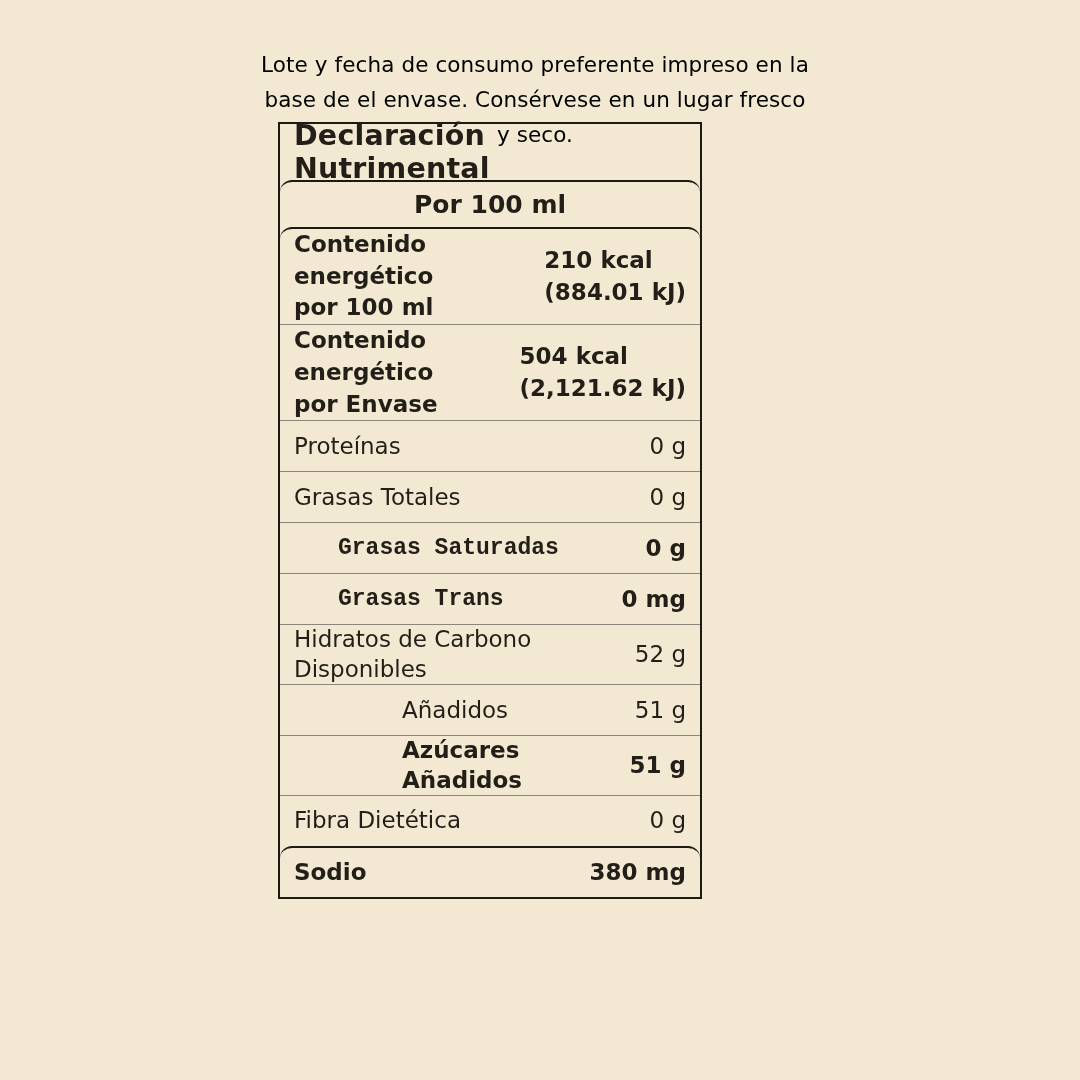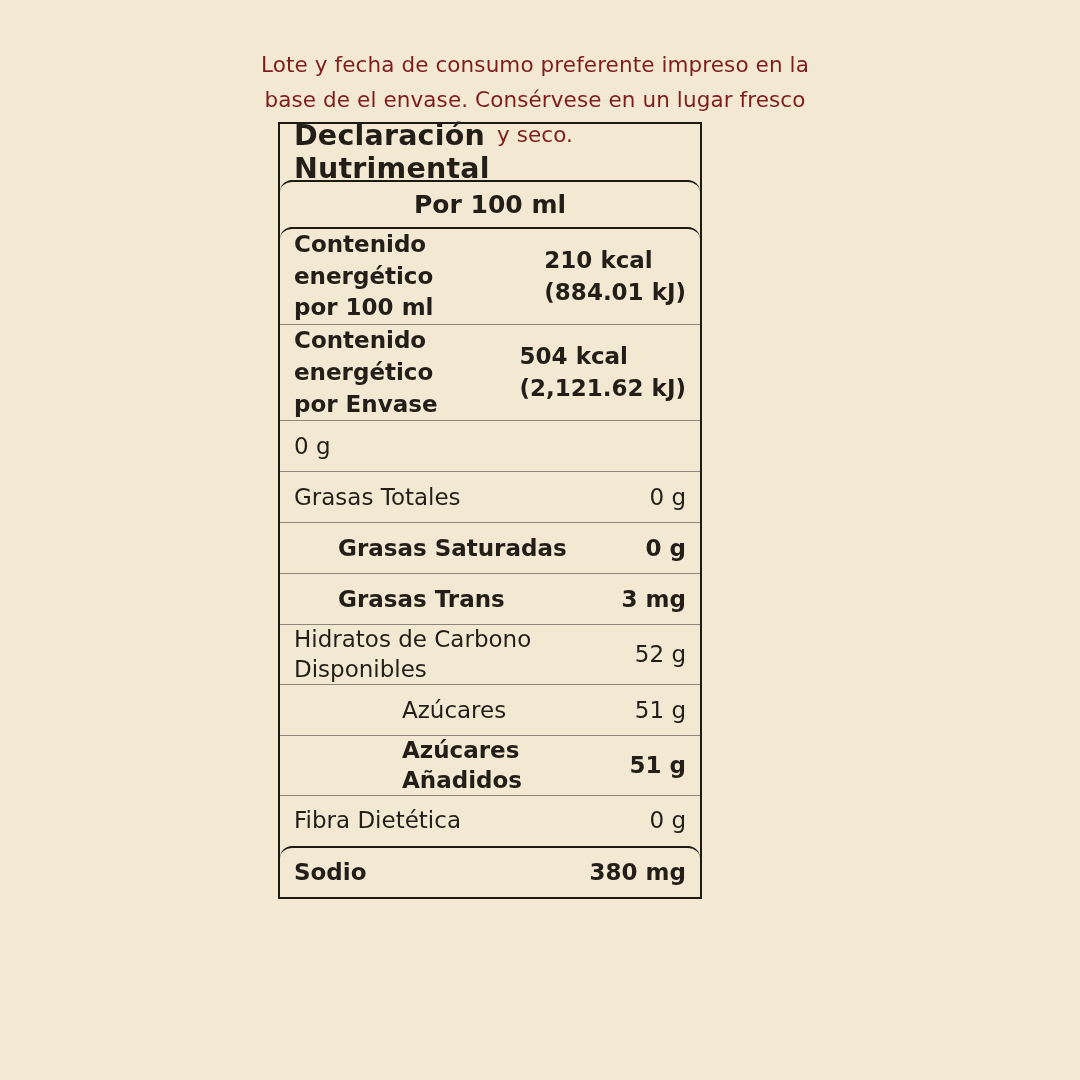"Lote y fecha de consumo" .top-note { color: #7f1d1d -> #000000 }
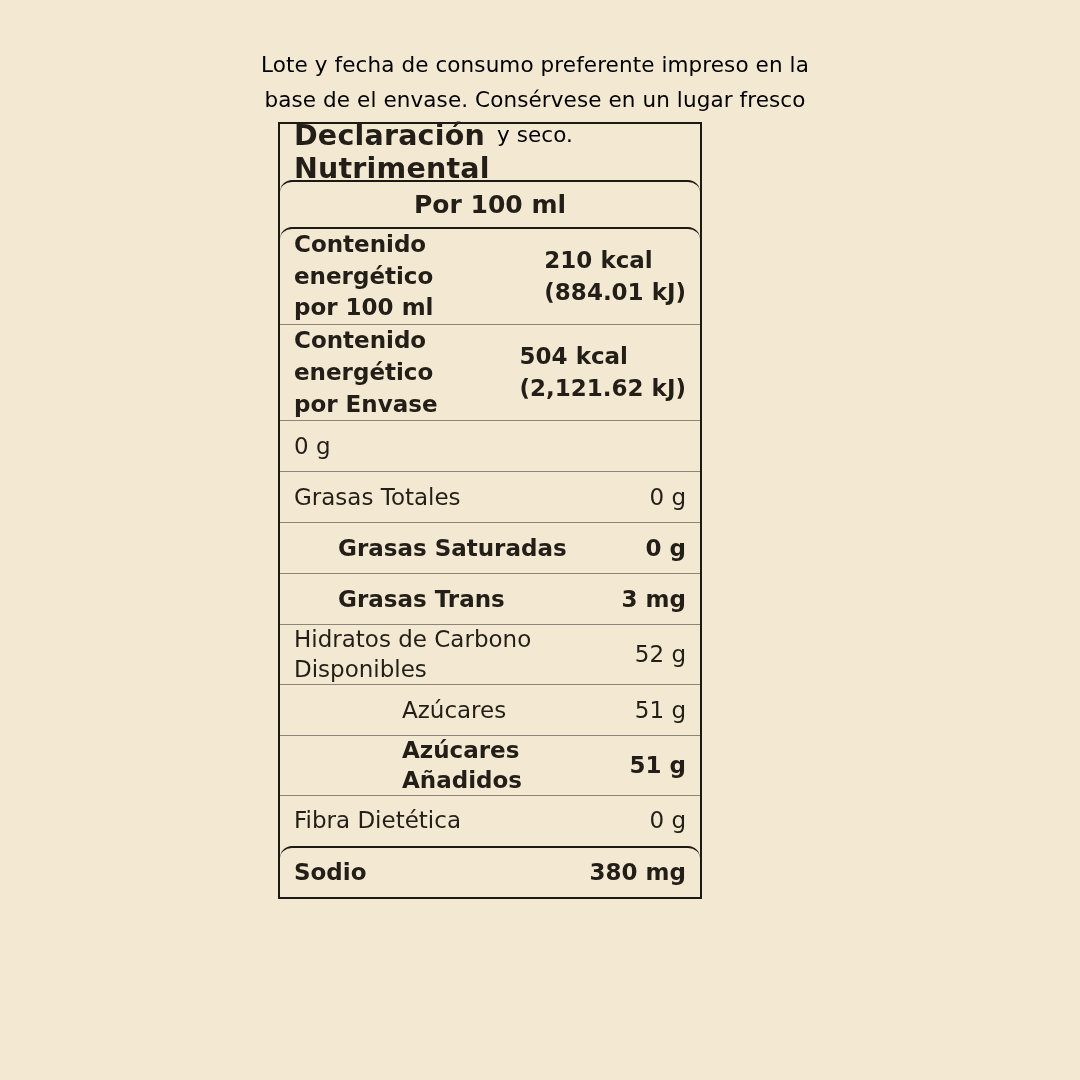"Proteínas" span.label { html: none -> <span>Proteínas</span> }
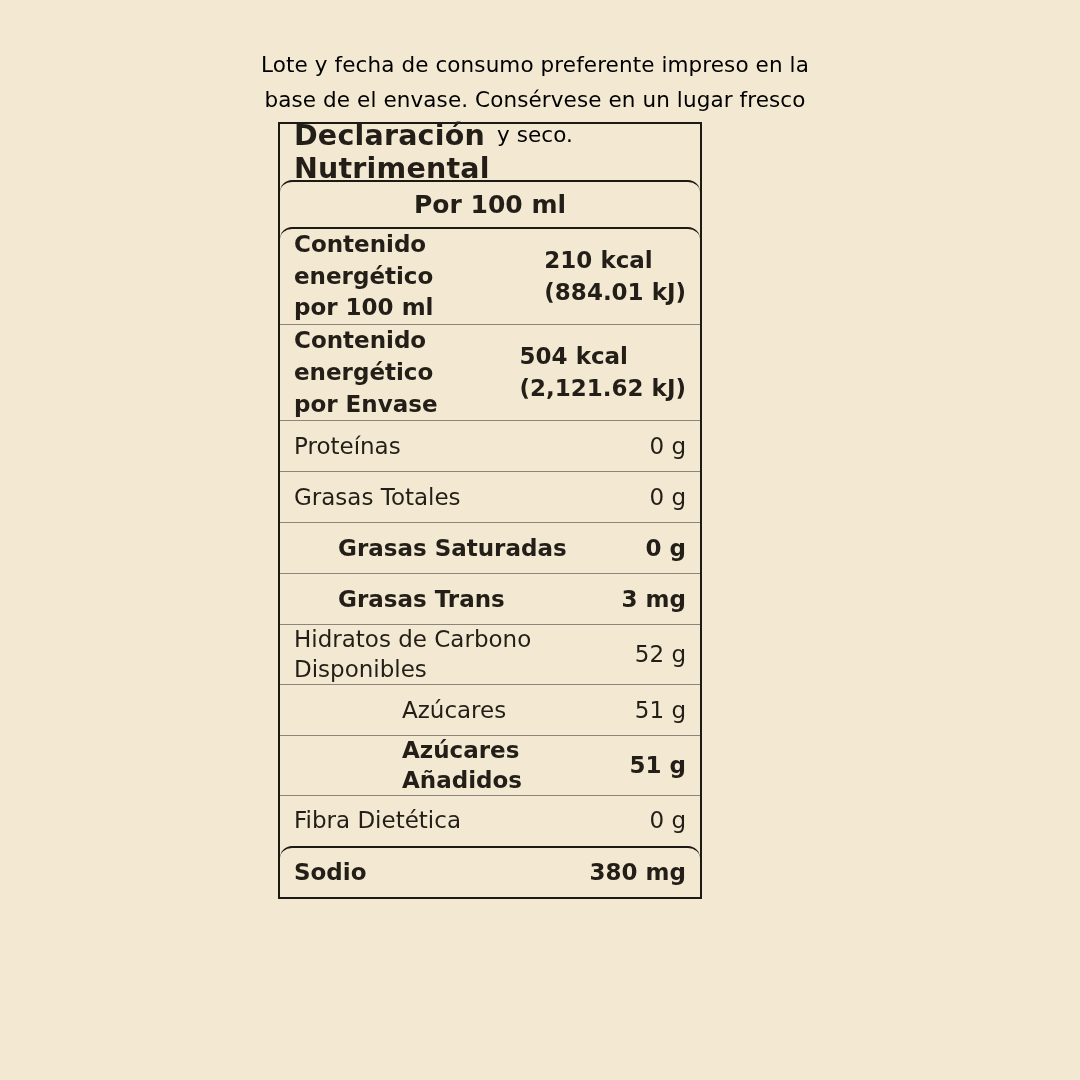"Grasas Saturadas" .indent1 .label { font-family: none -> Liberation Mono, monospace }
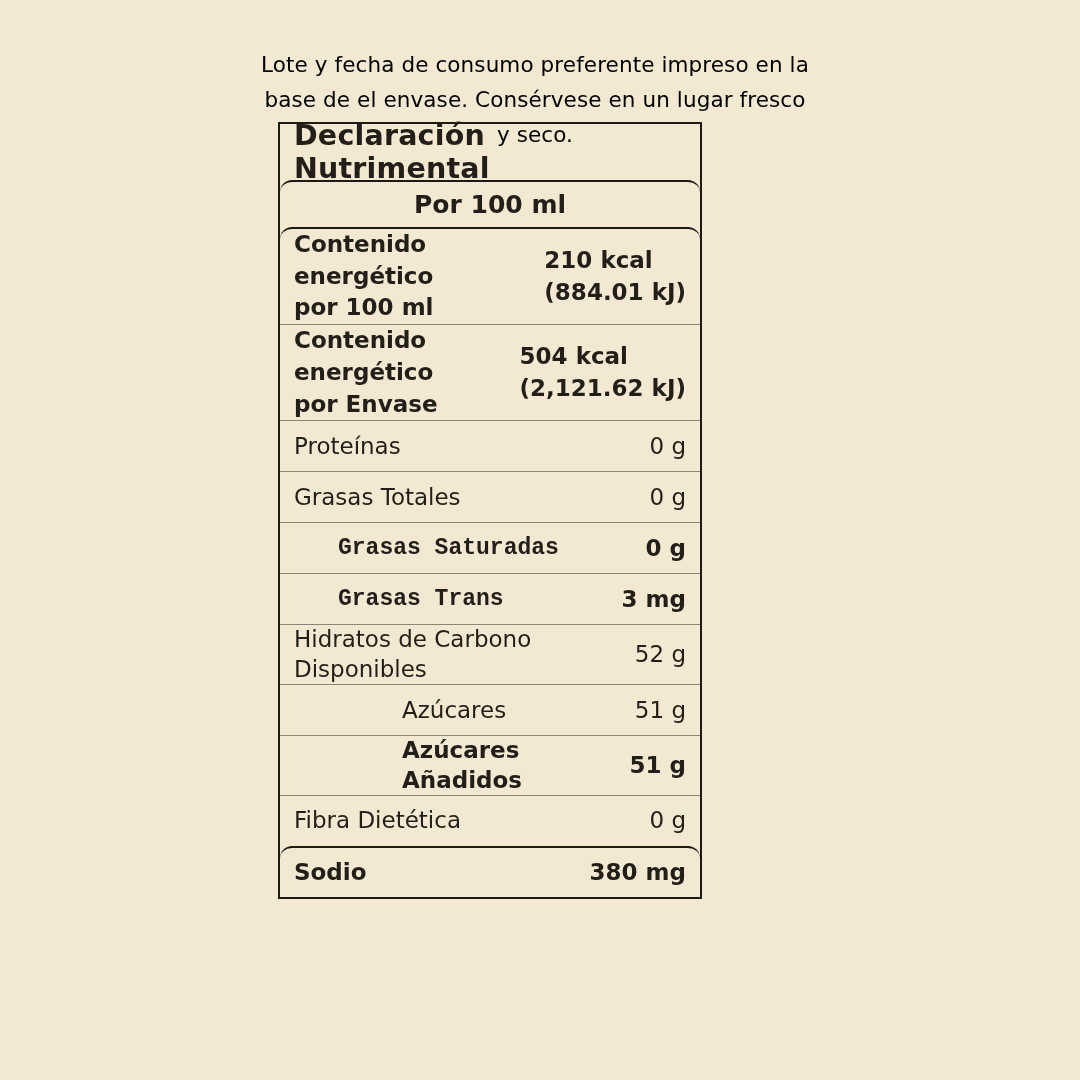"3 mg" span.value { text: 3 -> 0 }
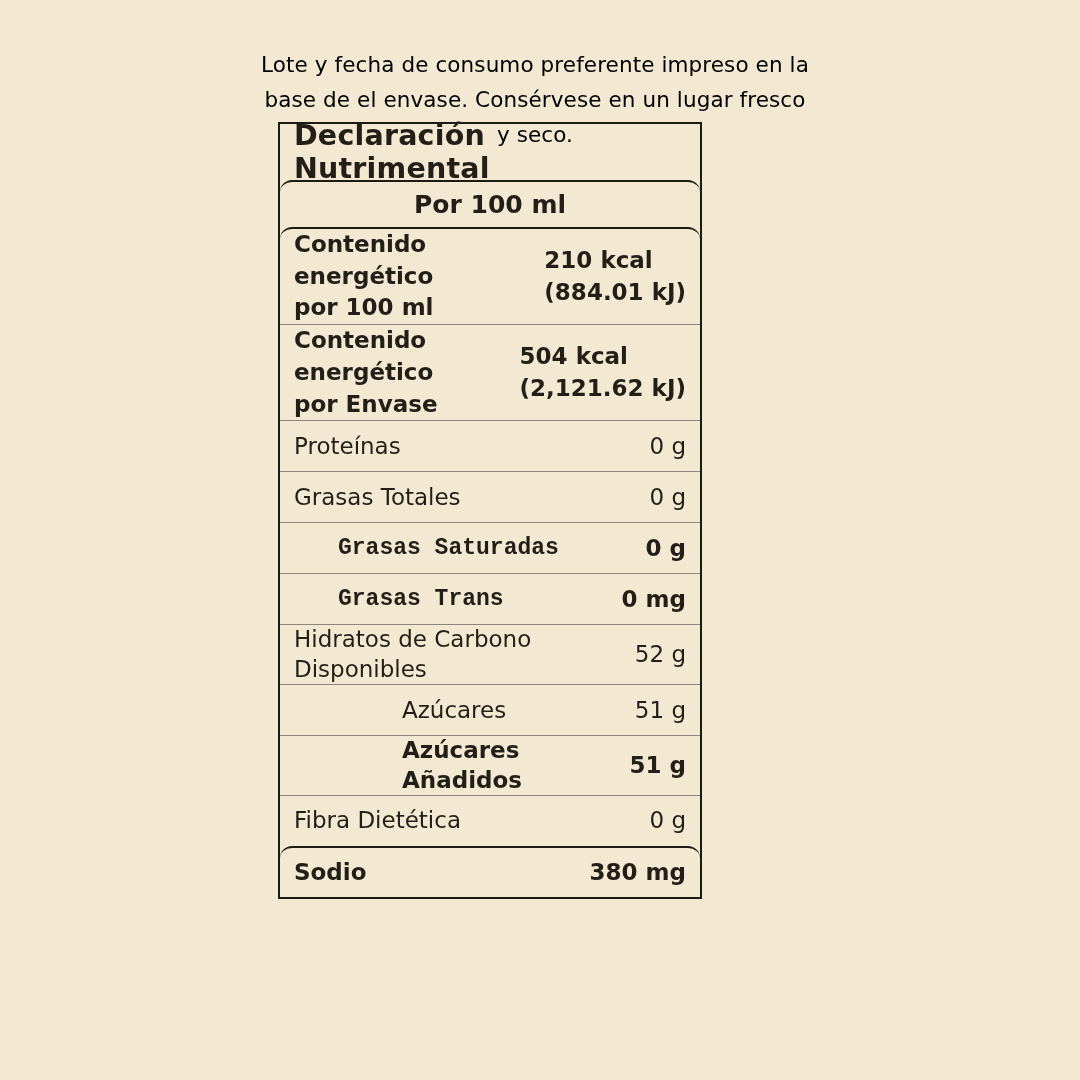"Azúcares" span.label { text: Azúcares -> Añadidos }
